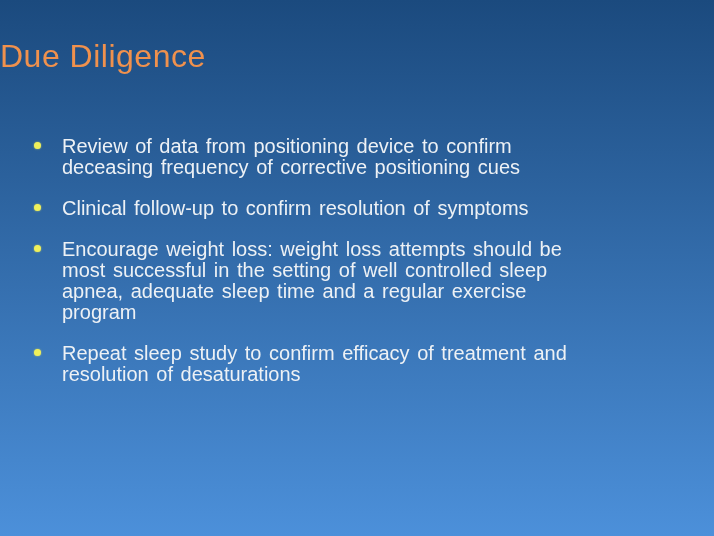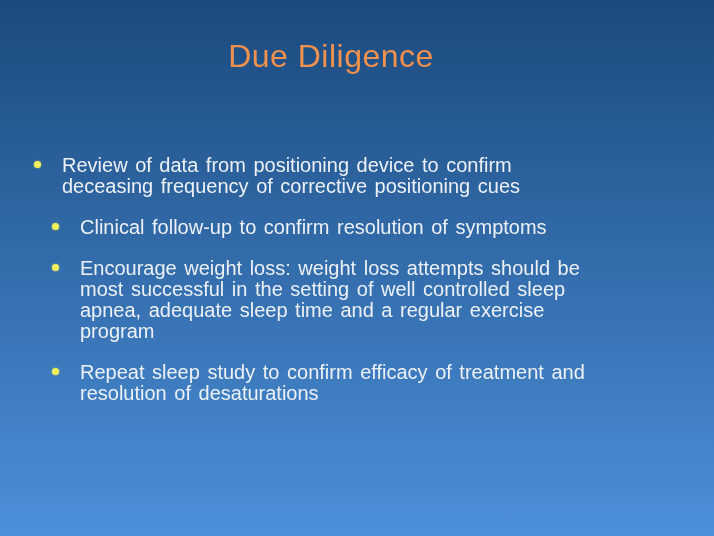"Due Diligence" .slide-title { text-align: center -> left }
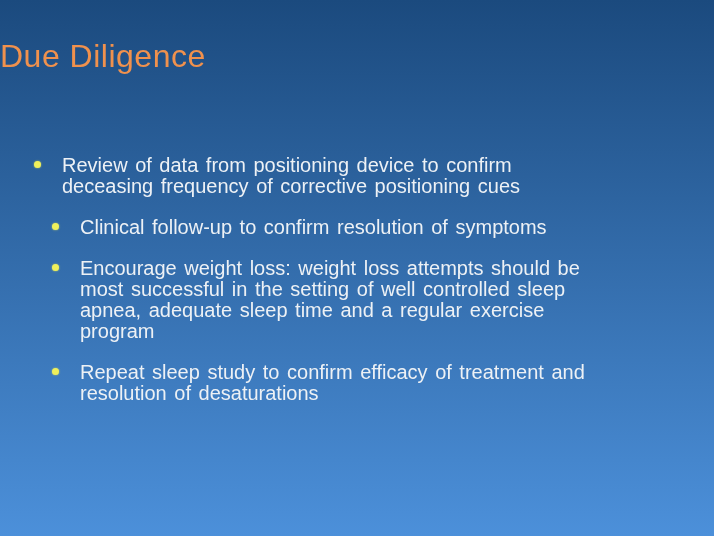"Review of data from positioning" .bullet-list { top: 155px -> 136px }
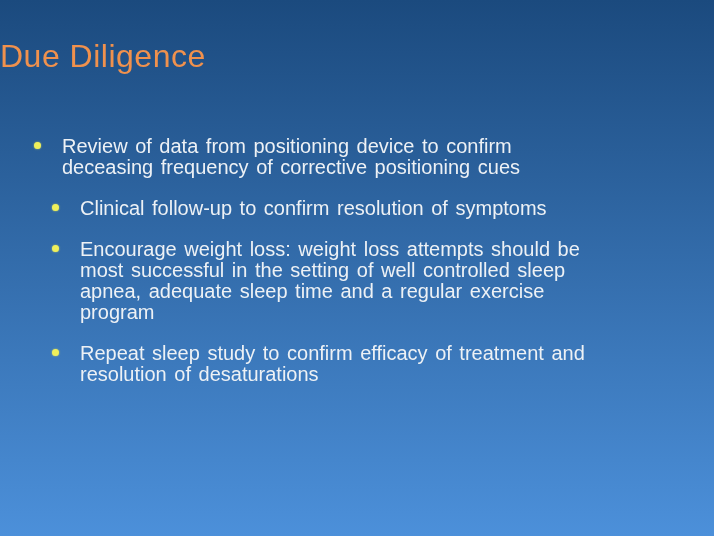"Clinical follow-up to confirm resolution" .bullet-item + .bullet-item { margin-left: 18px -> none }
